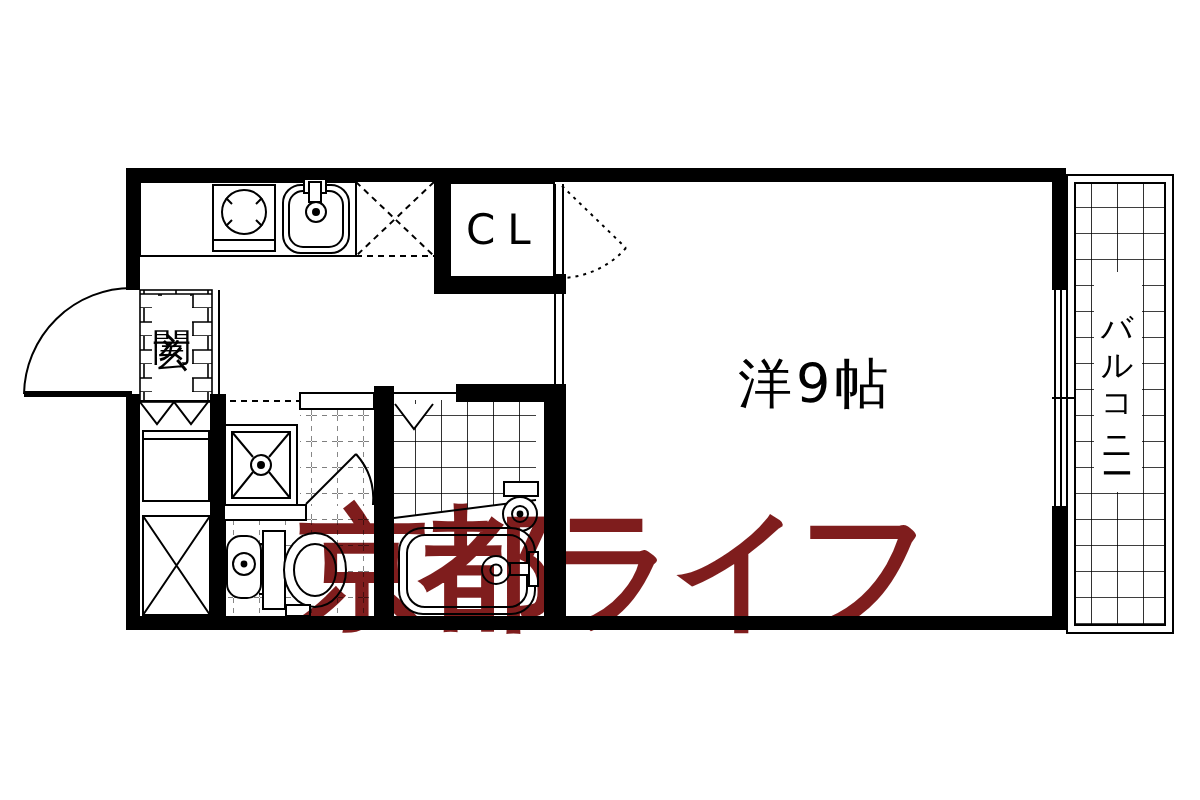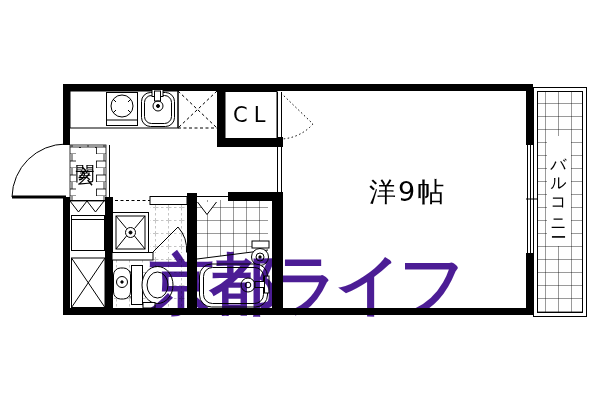"京都ライフ" .watermark { color: #4c1d95 -> #7f1d1d }
